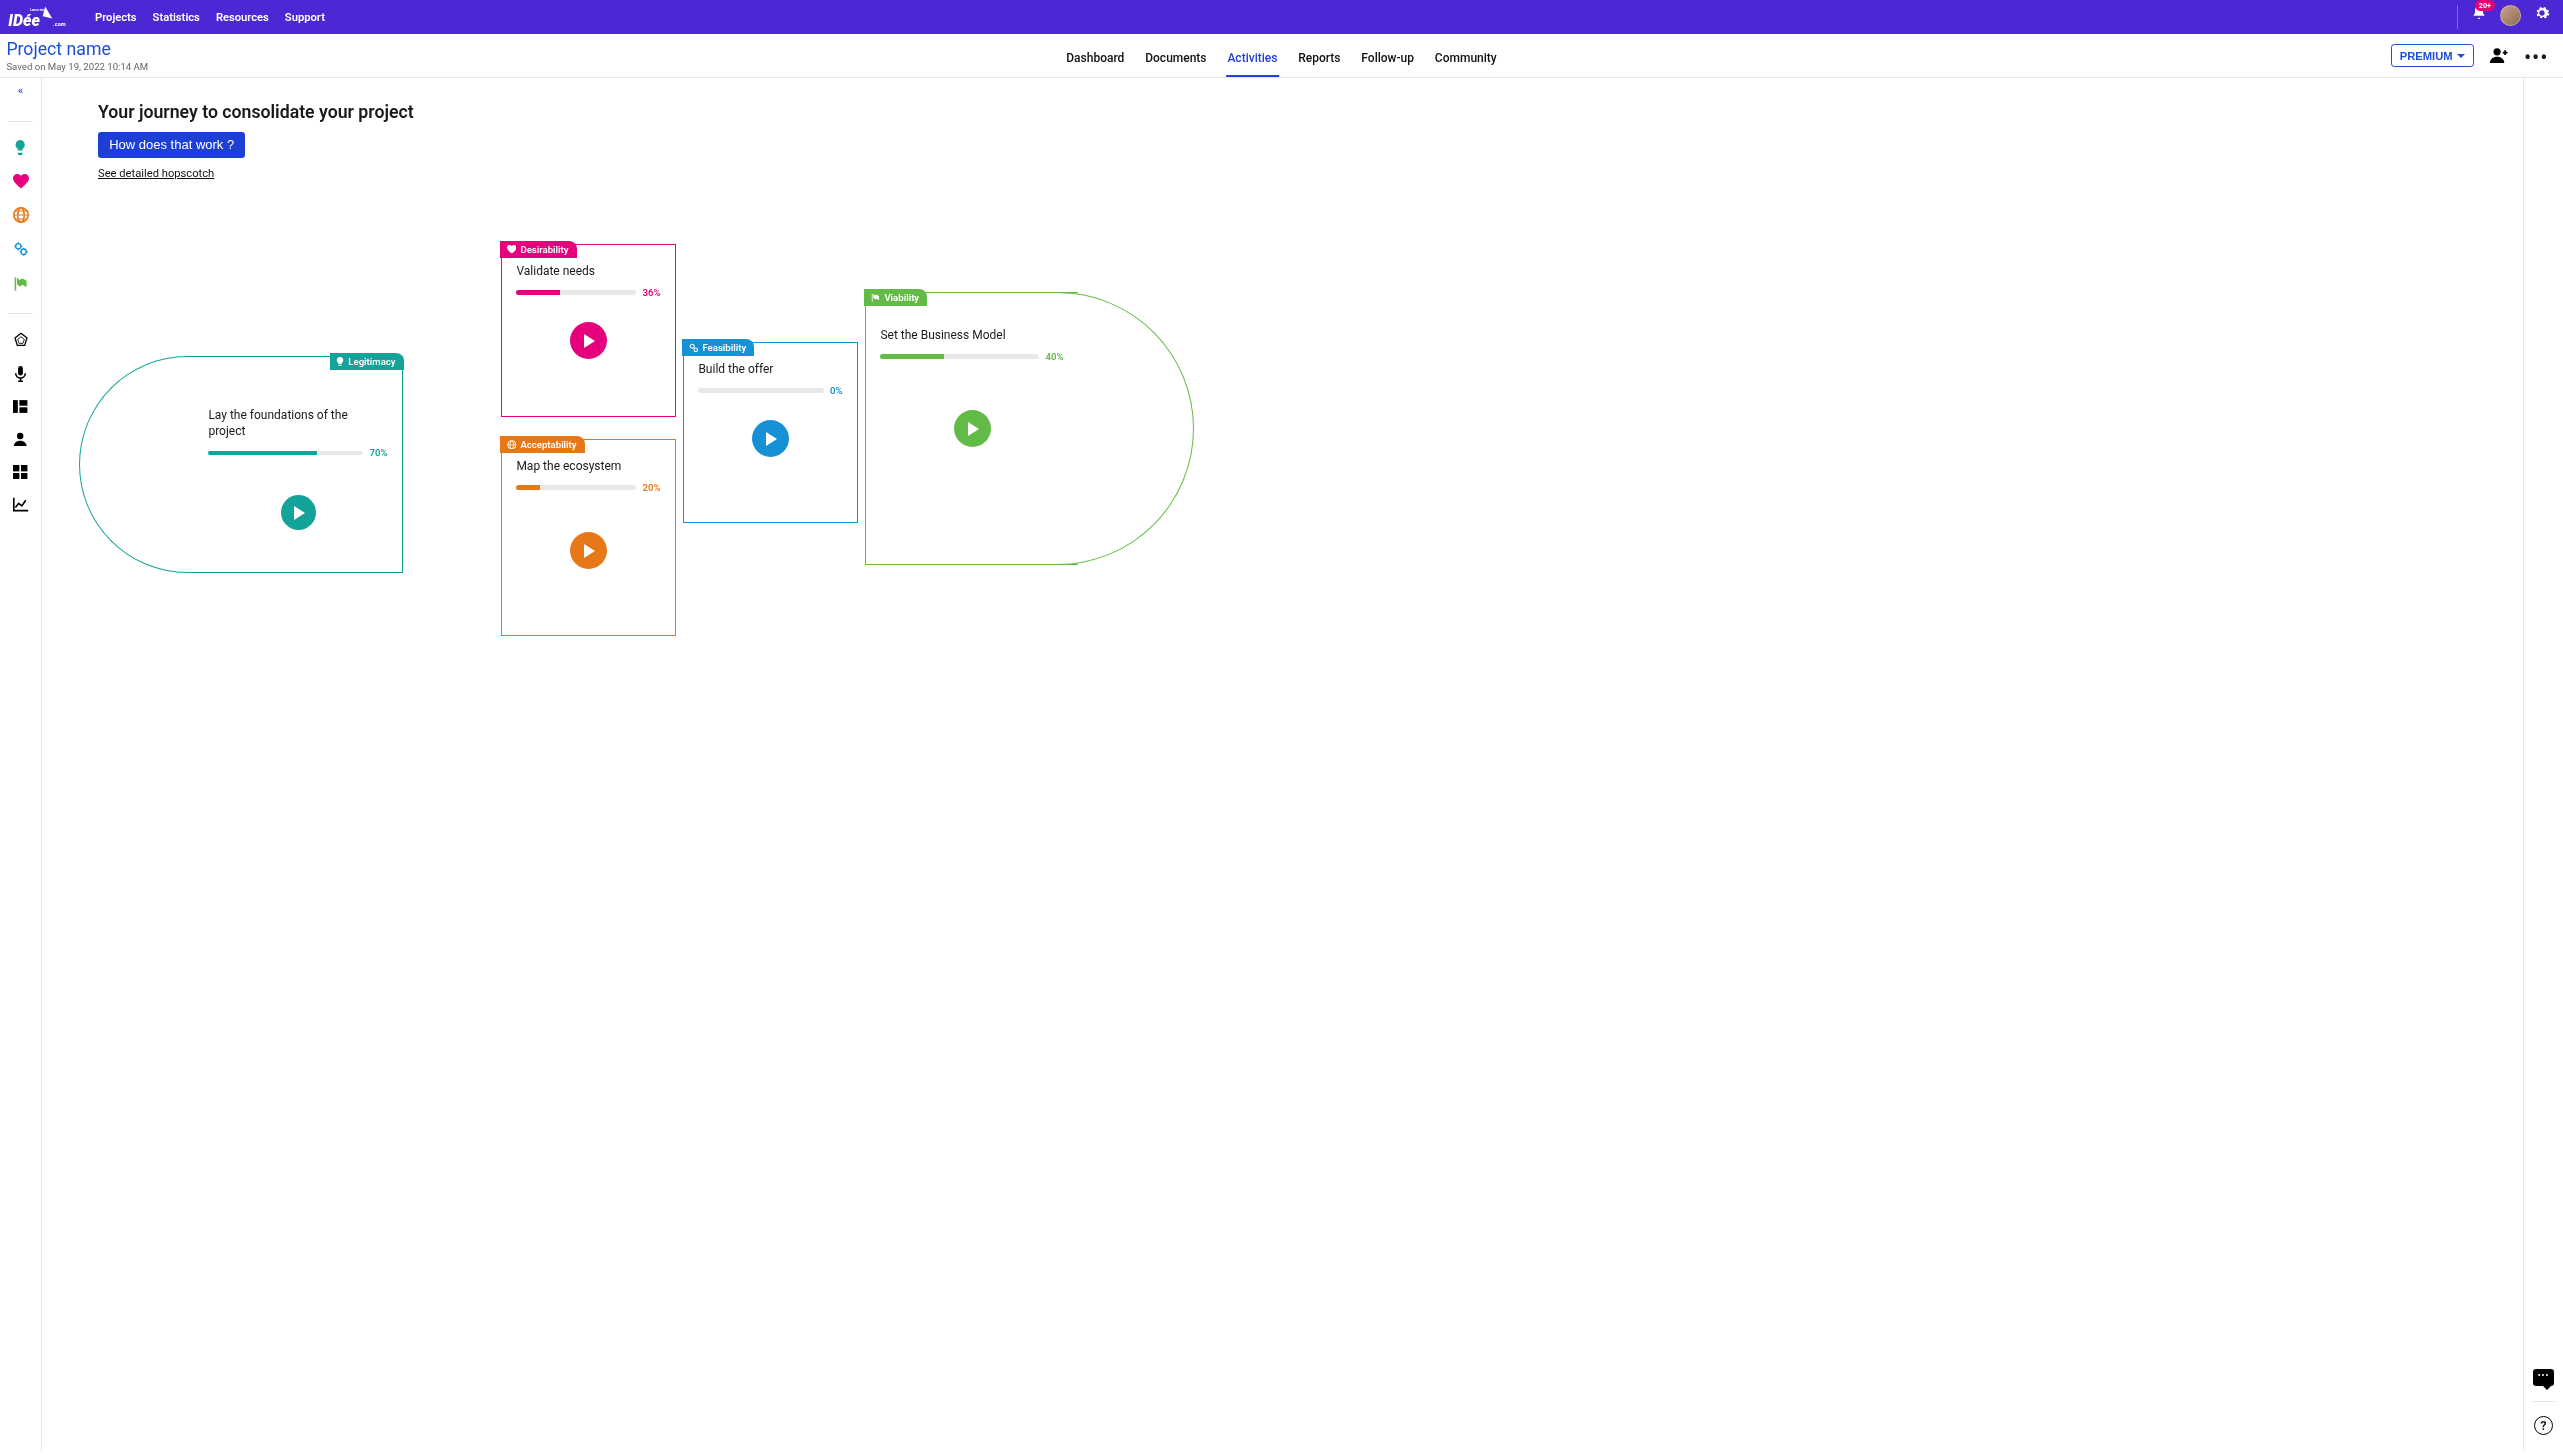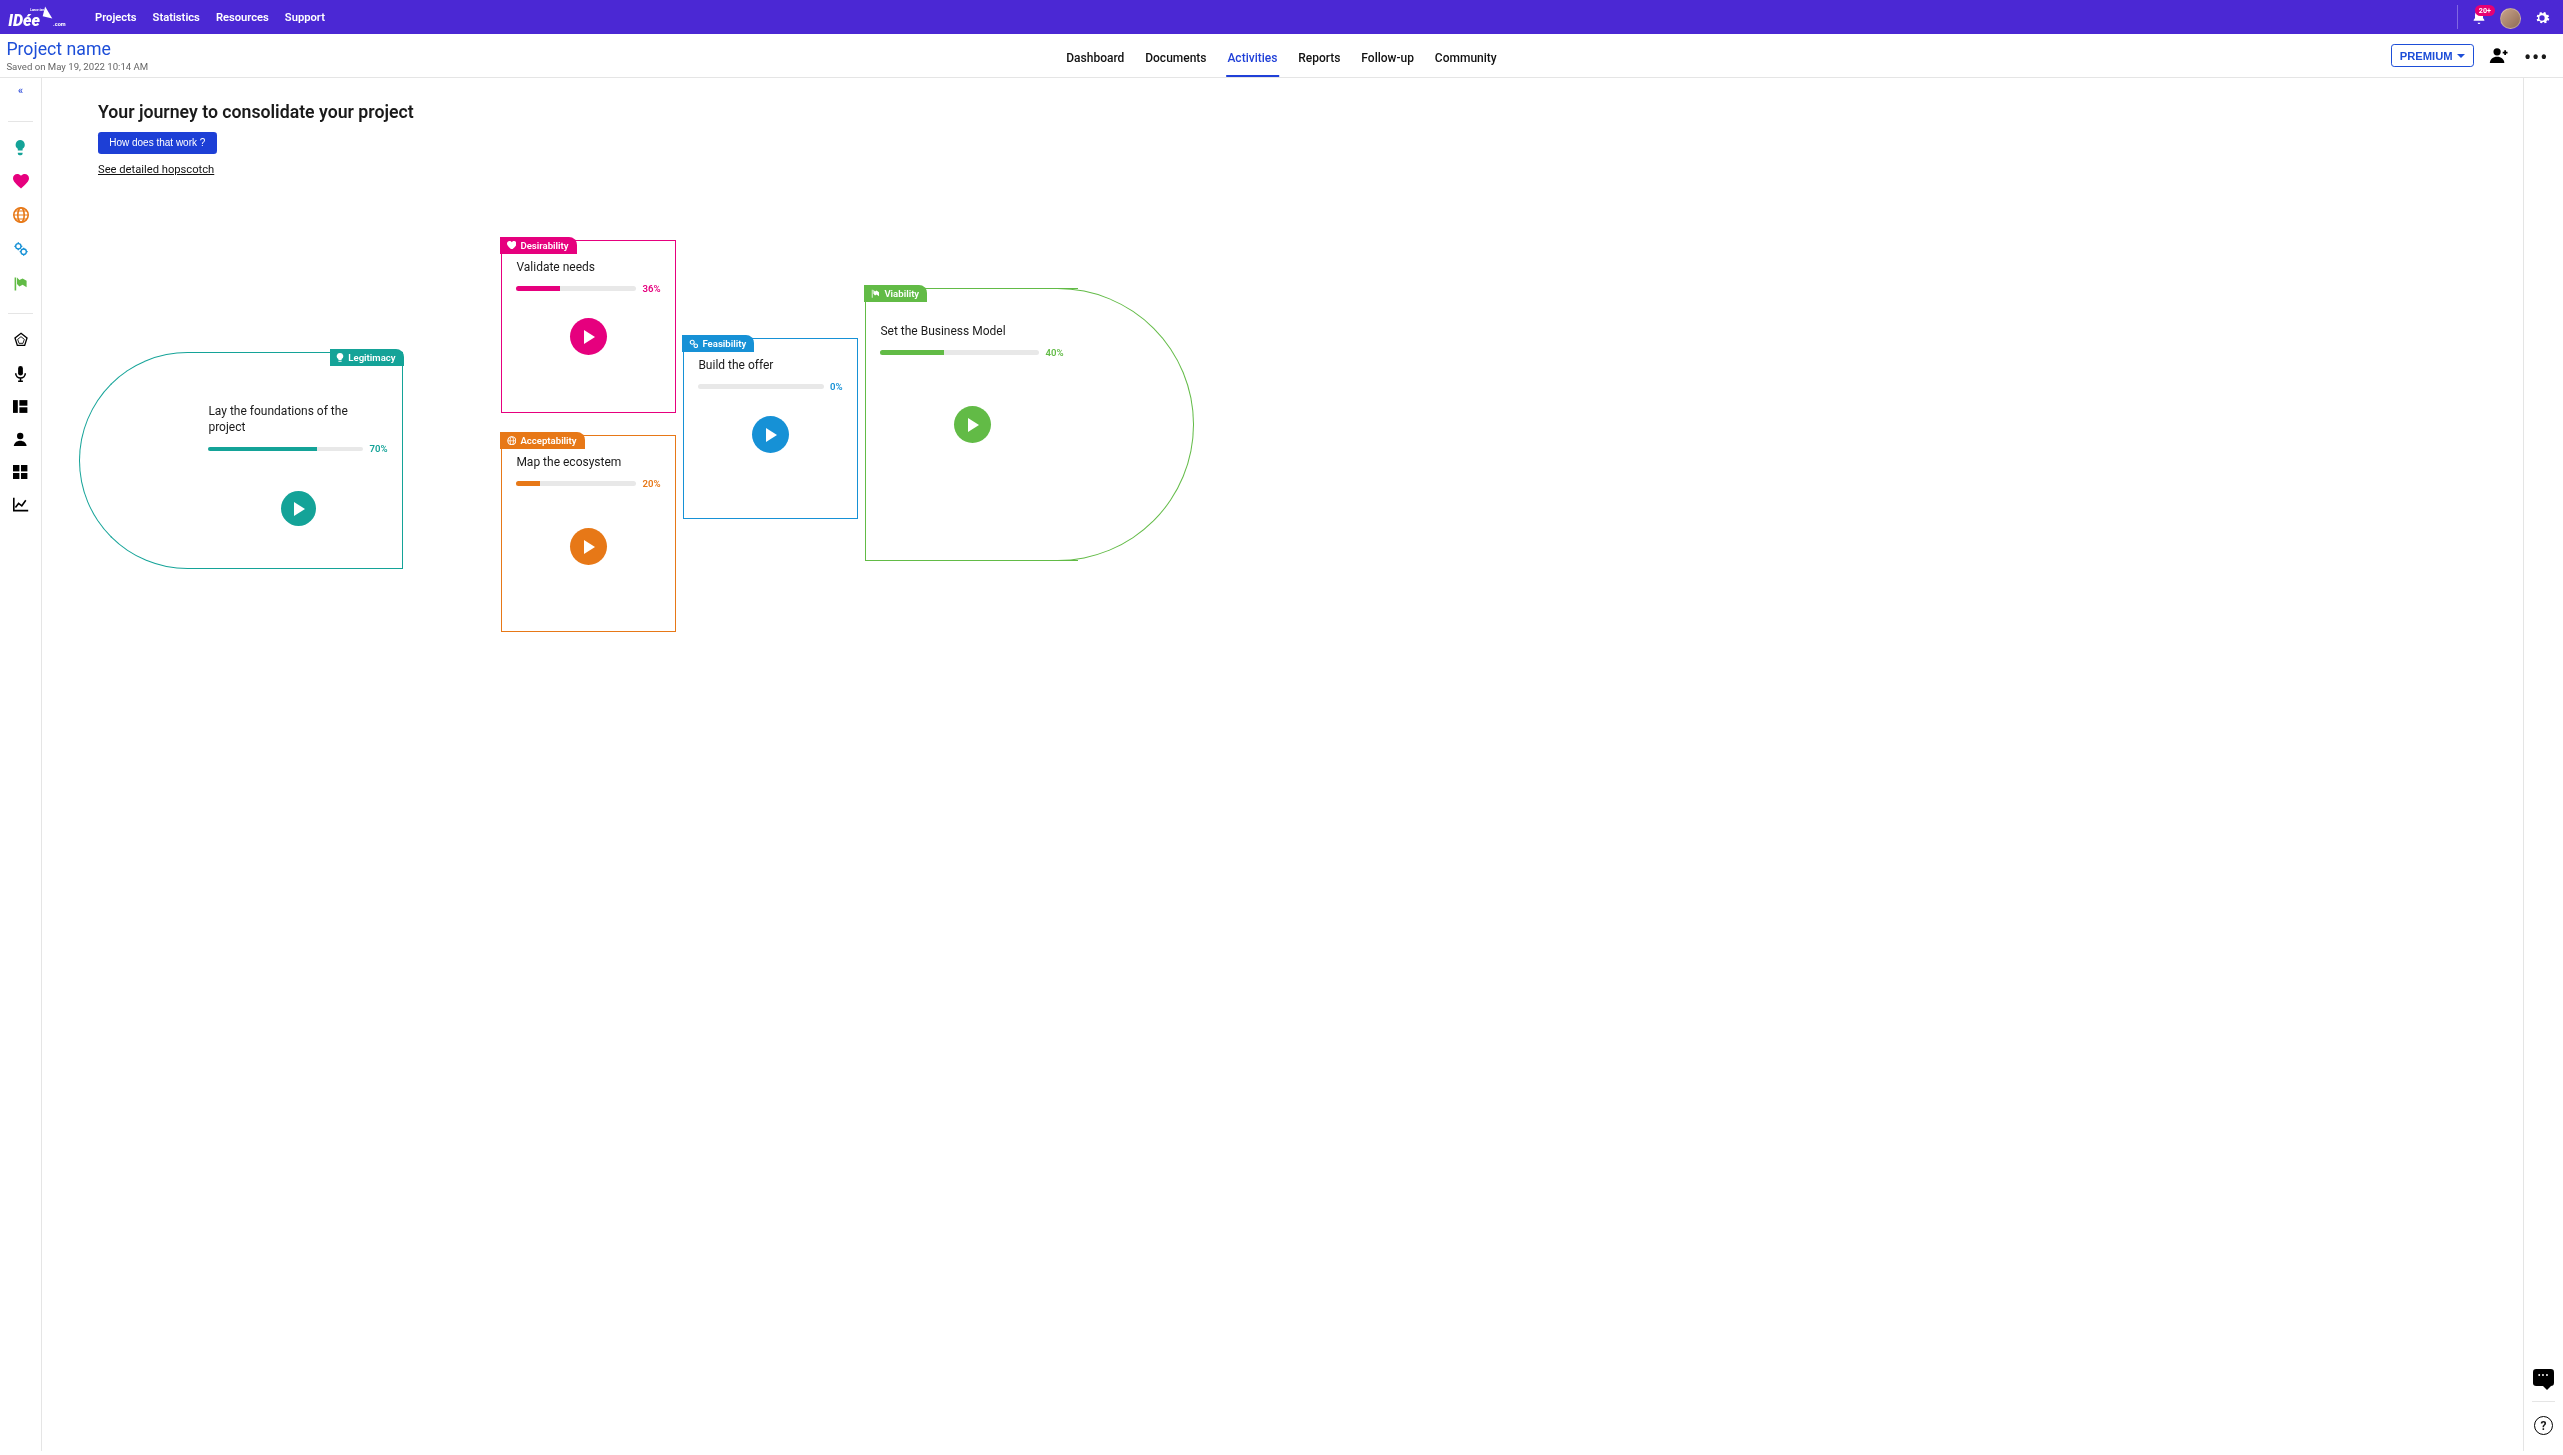"20+" .top-right { align-items: flex-end -> flex-start }
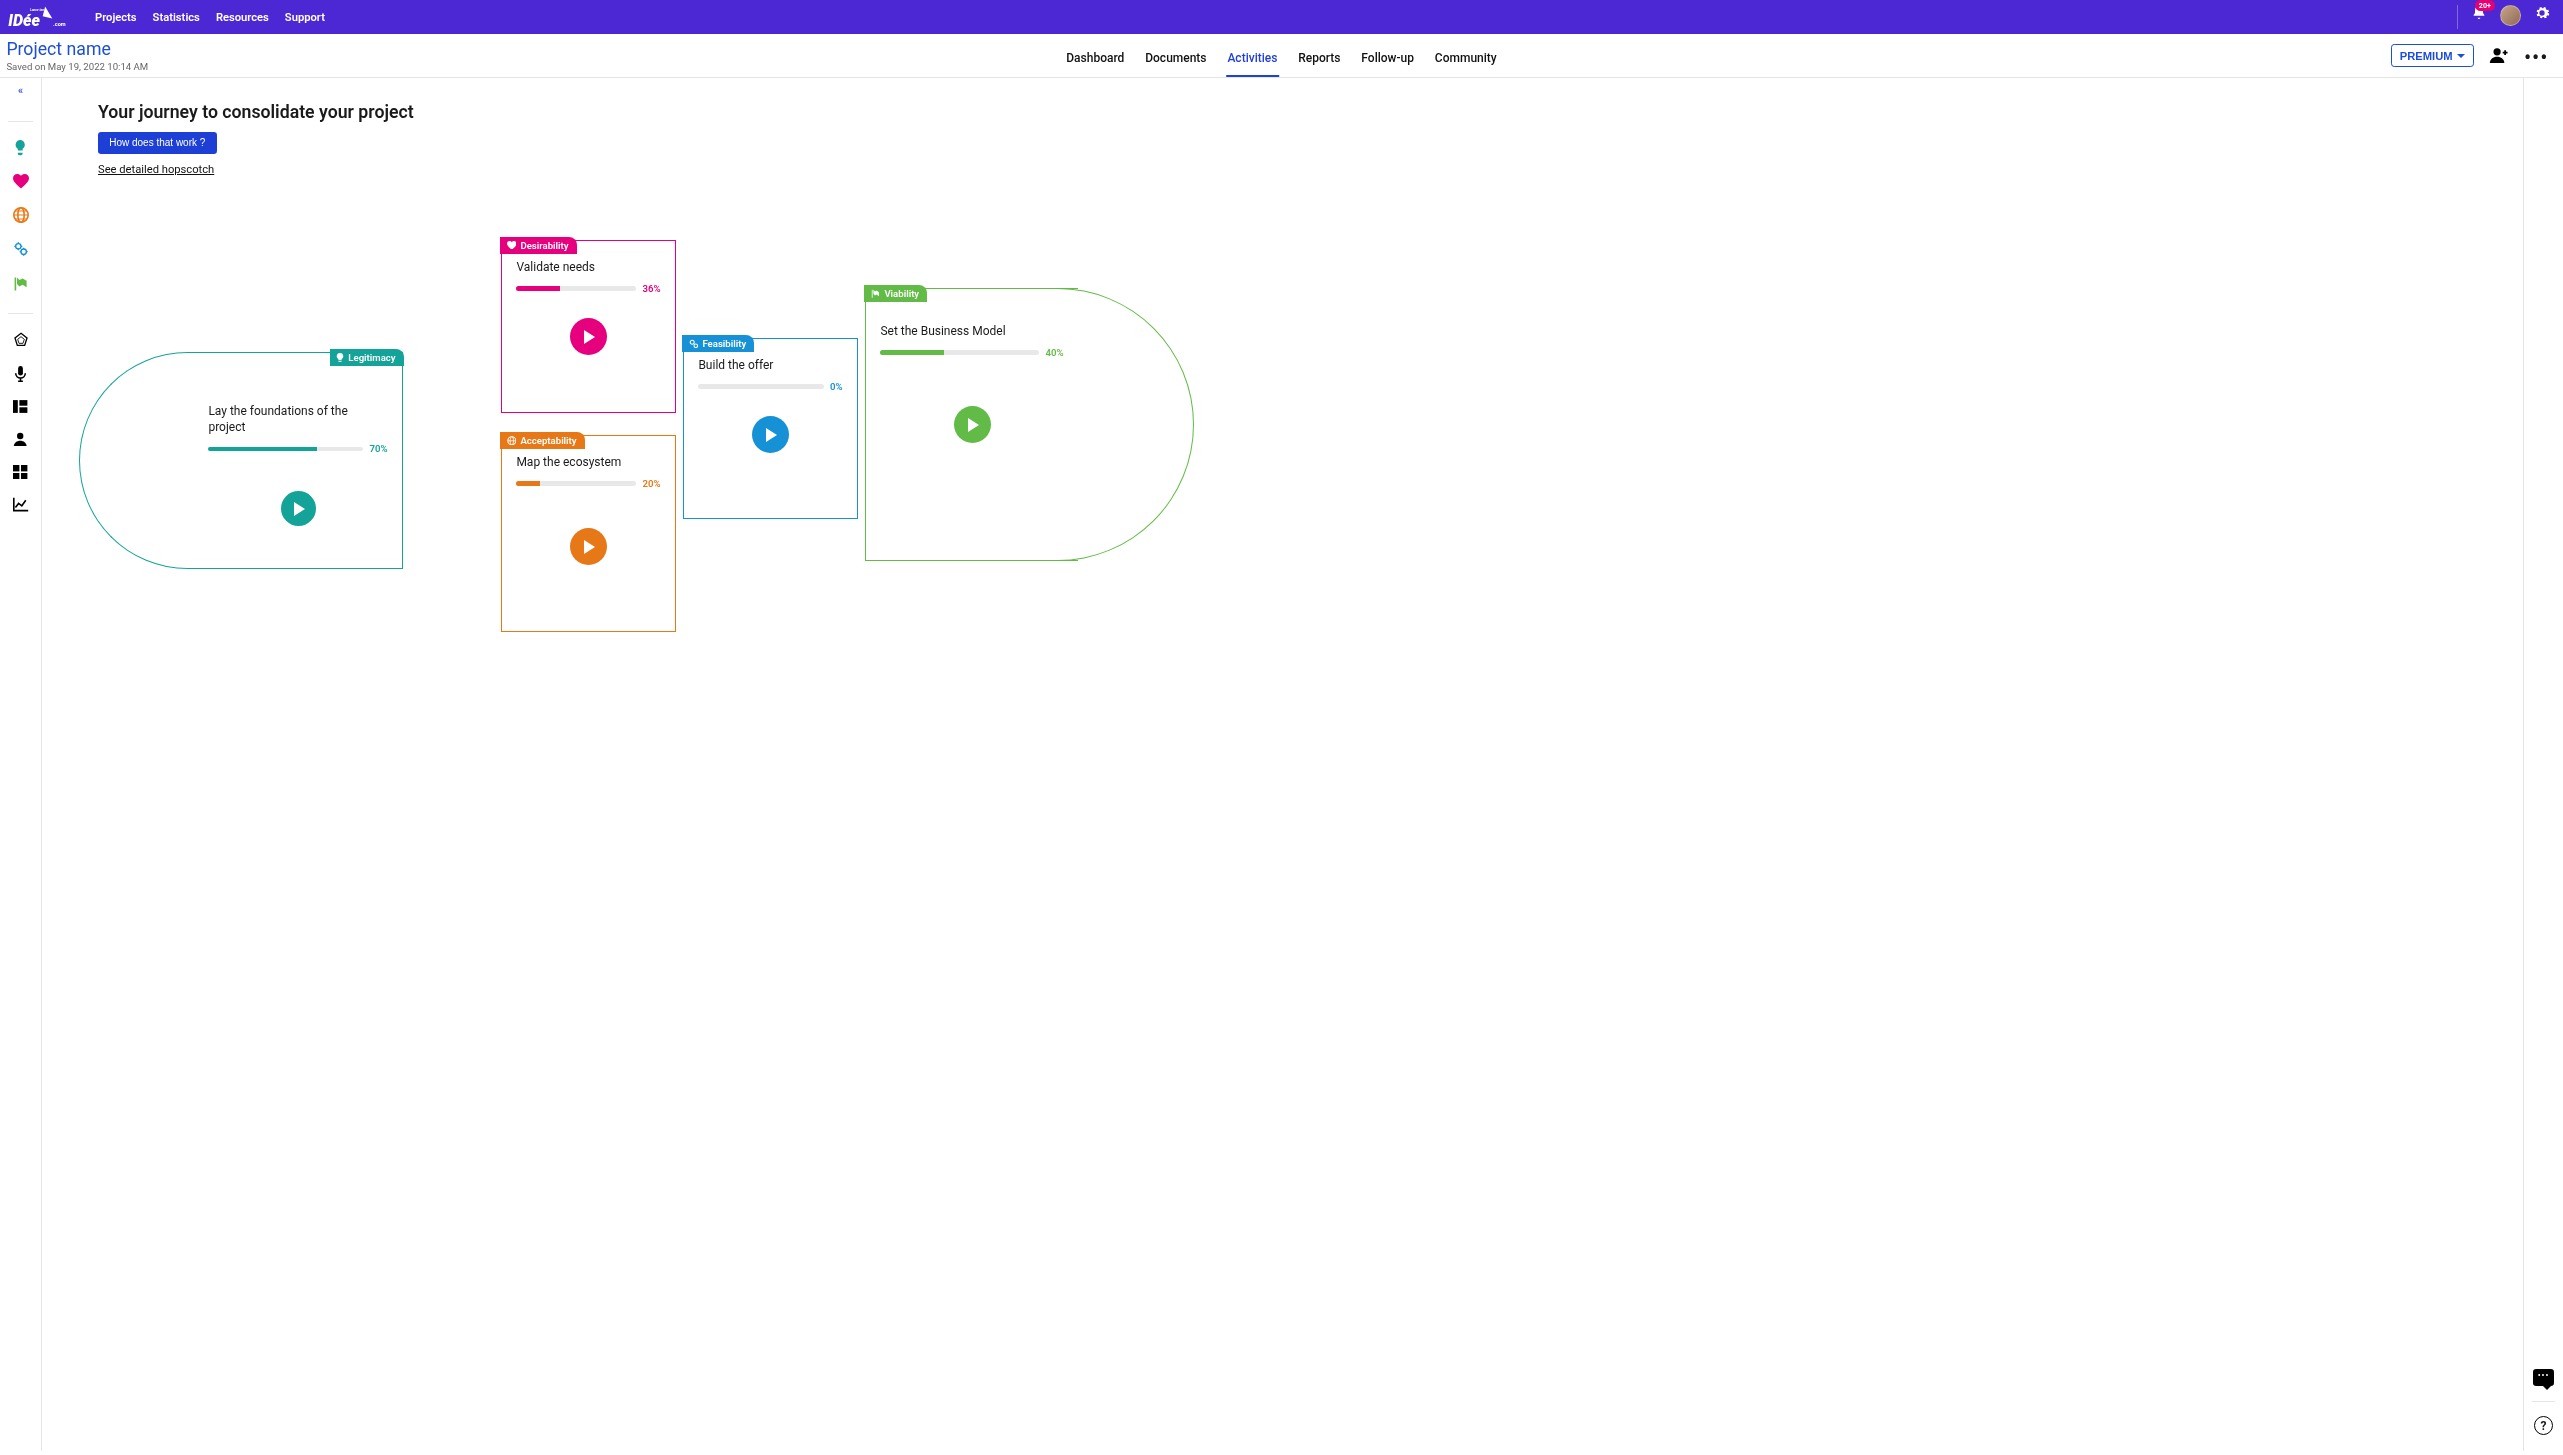"How does that work ?" .how-btn { font-size: 10px -> 13px }
